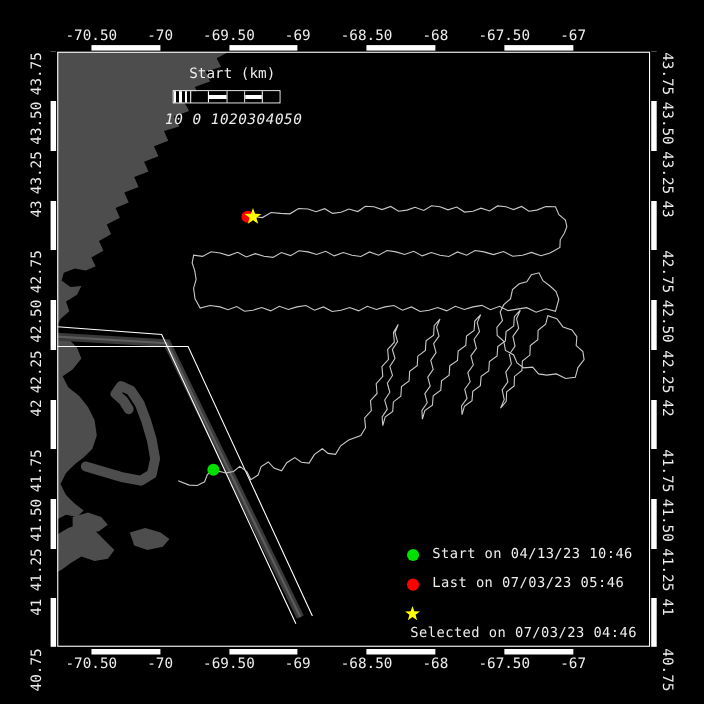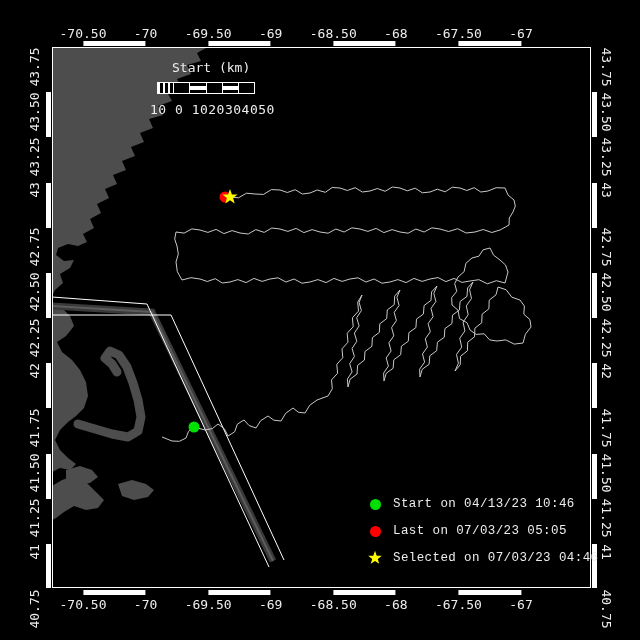"10 0 1020304050" #scalebar-values { font-style: none -> italic }
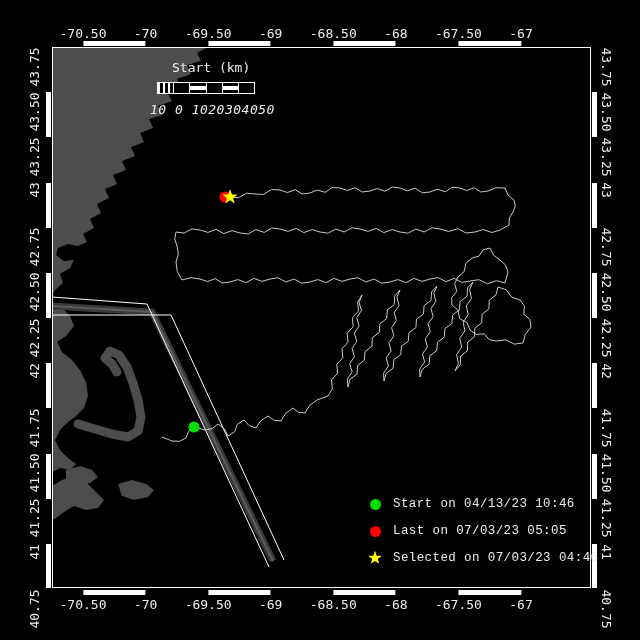"Start on 04/13/23 10:46" .legend-row { align-items: center -> none; font-family: Liberation Mono, monospace -> none }
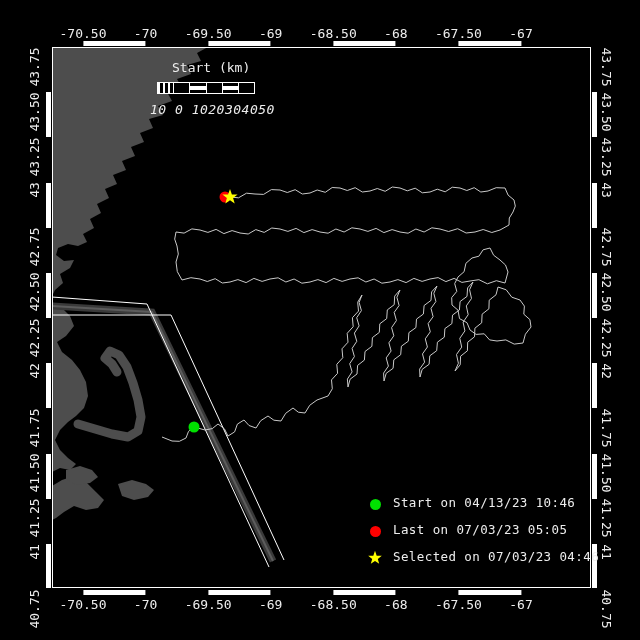"Last on 07/03/23 05:05" span.legend-text { text: 05:05 -> 05:46 }
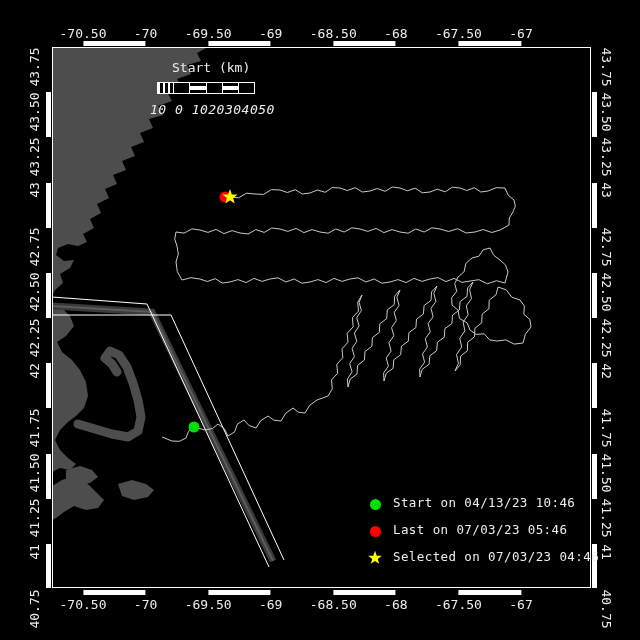"Selected on 07/03/23 04:46" div.legend-row { flex-direction: none -> column }
